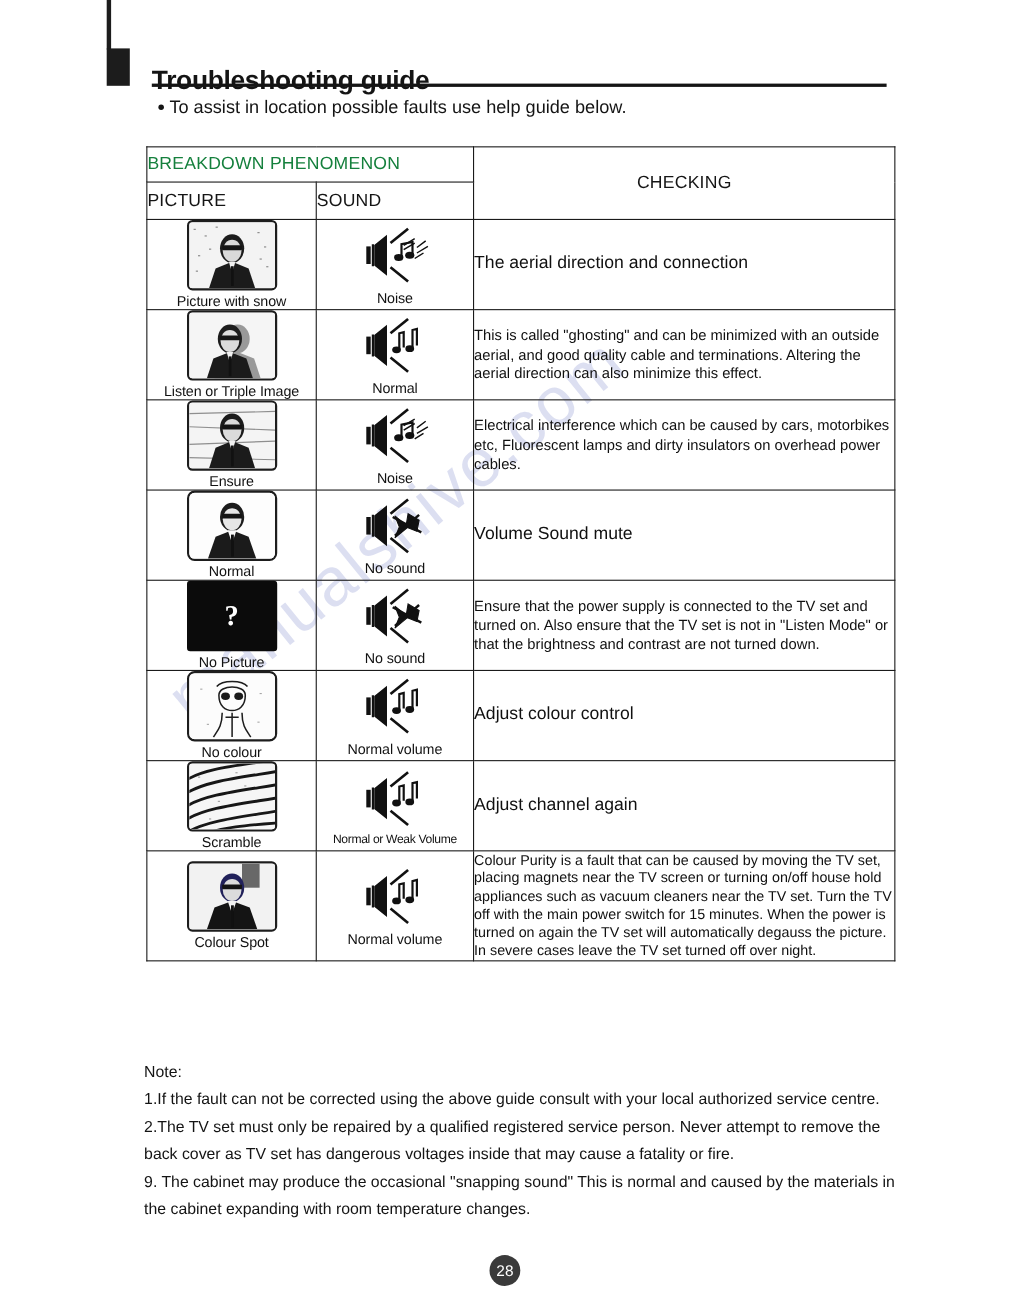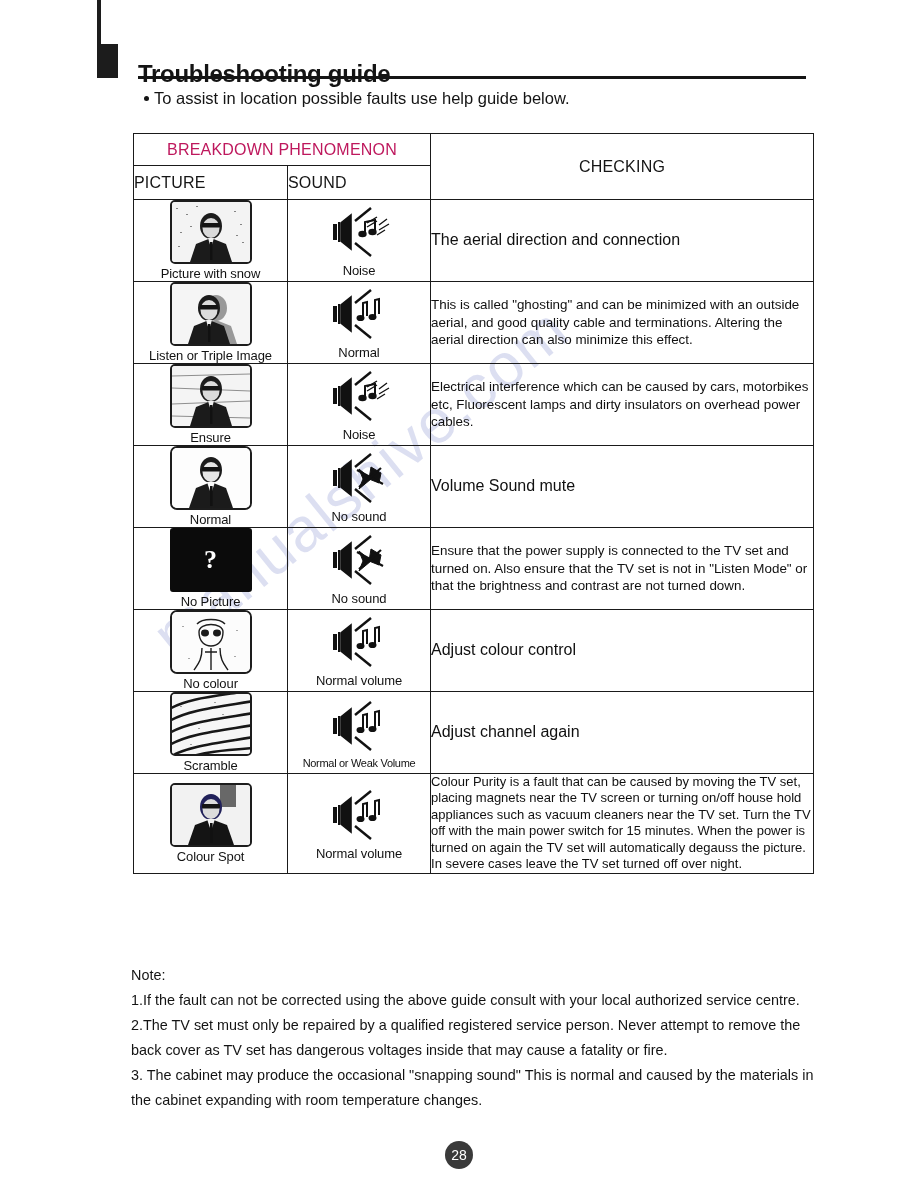"BREAKDOWN PHENOMENON" .hdr-span { color: #be185d -> #15803d; text-align: center -> left }
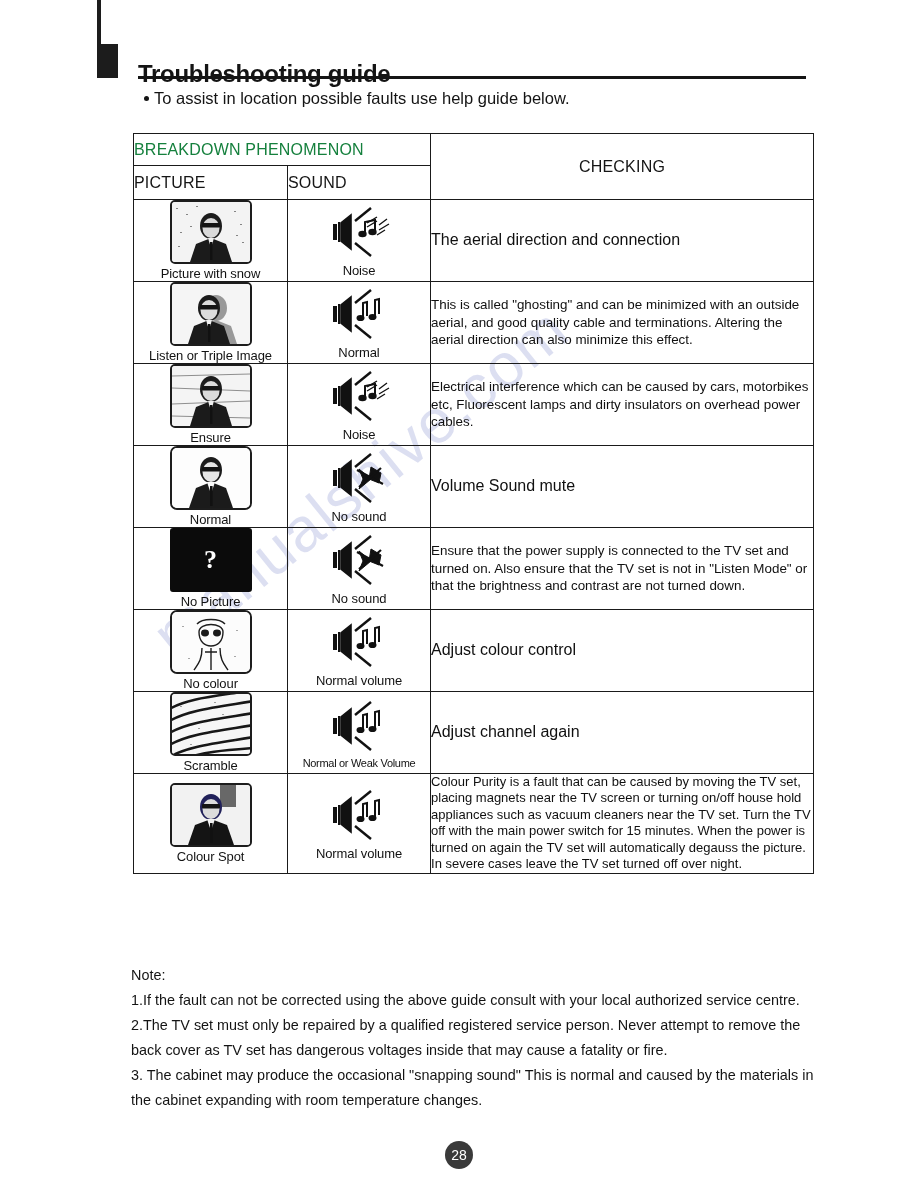"3. The cabinet may produce" span.note-line { text: 3 -> 9 }
